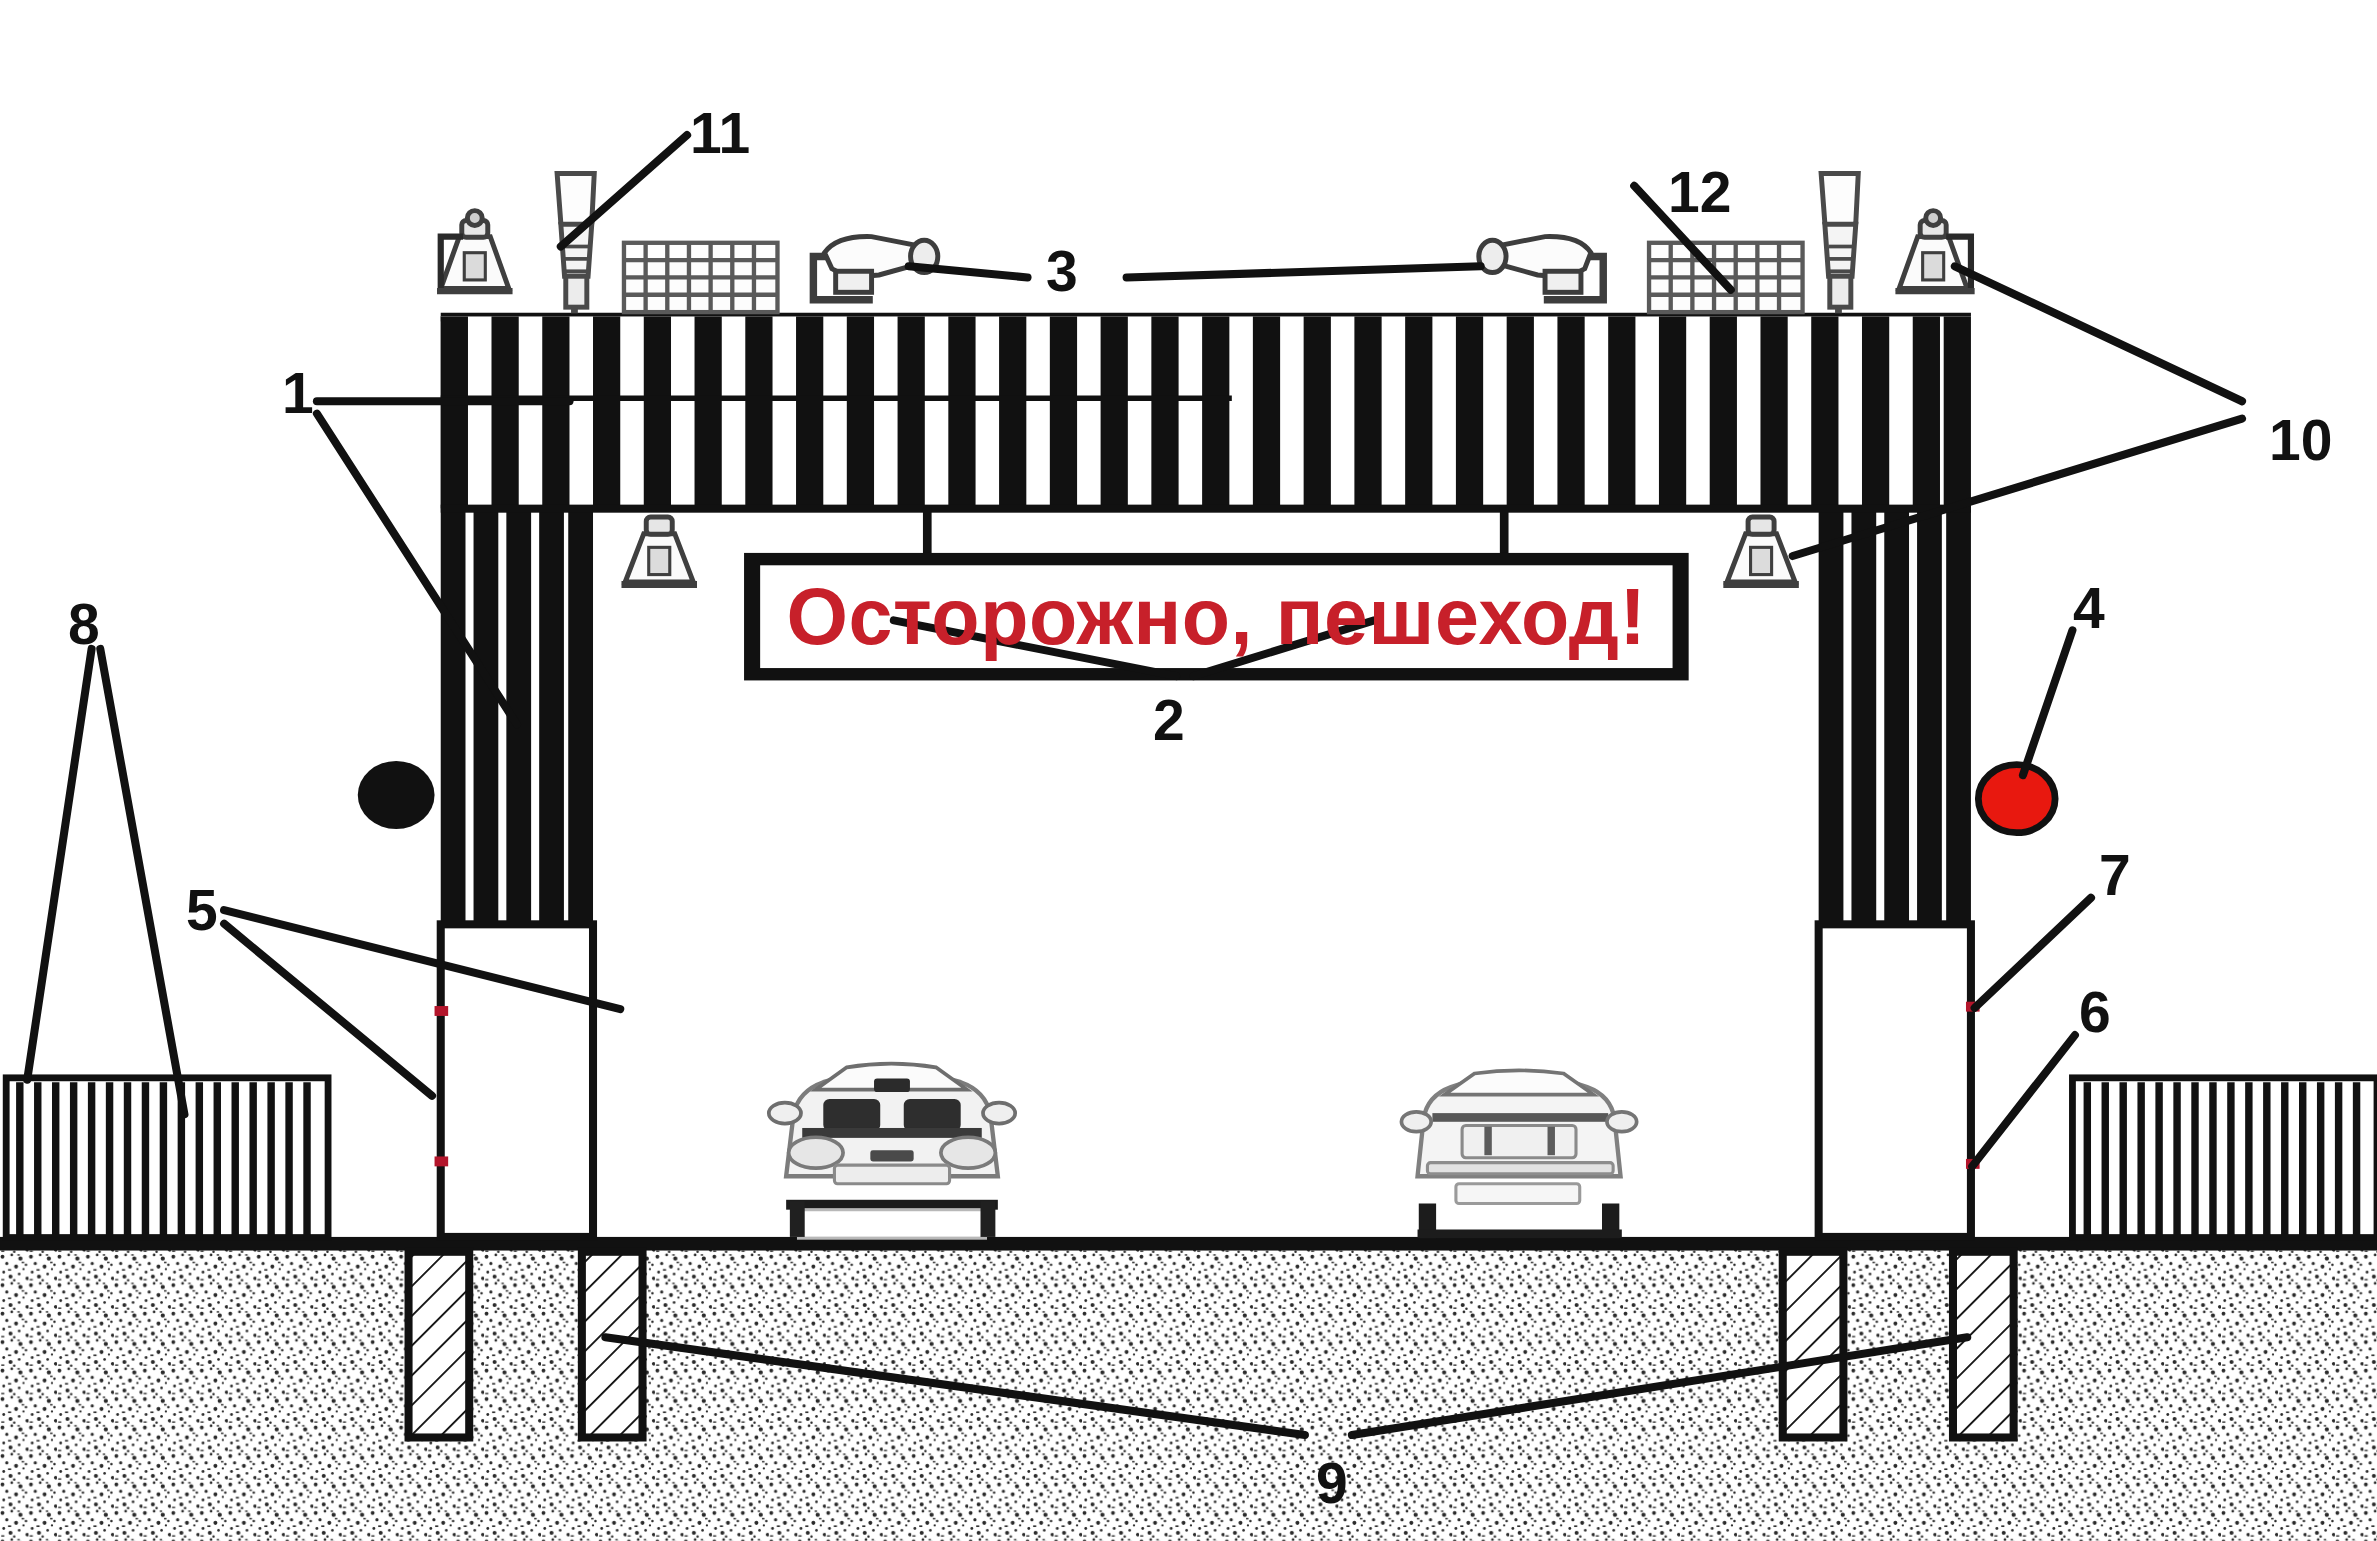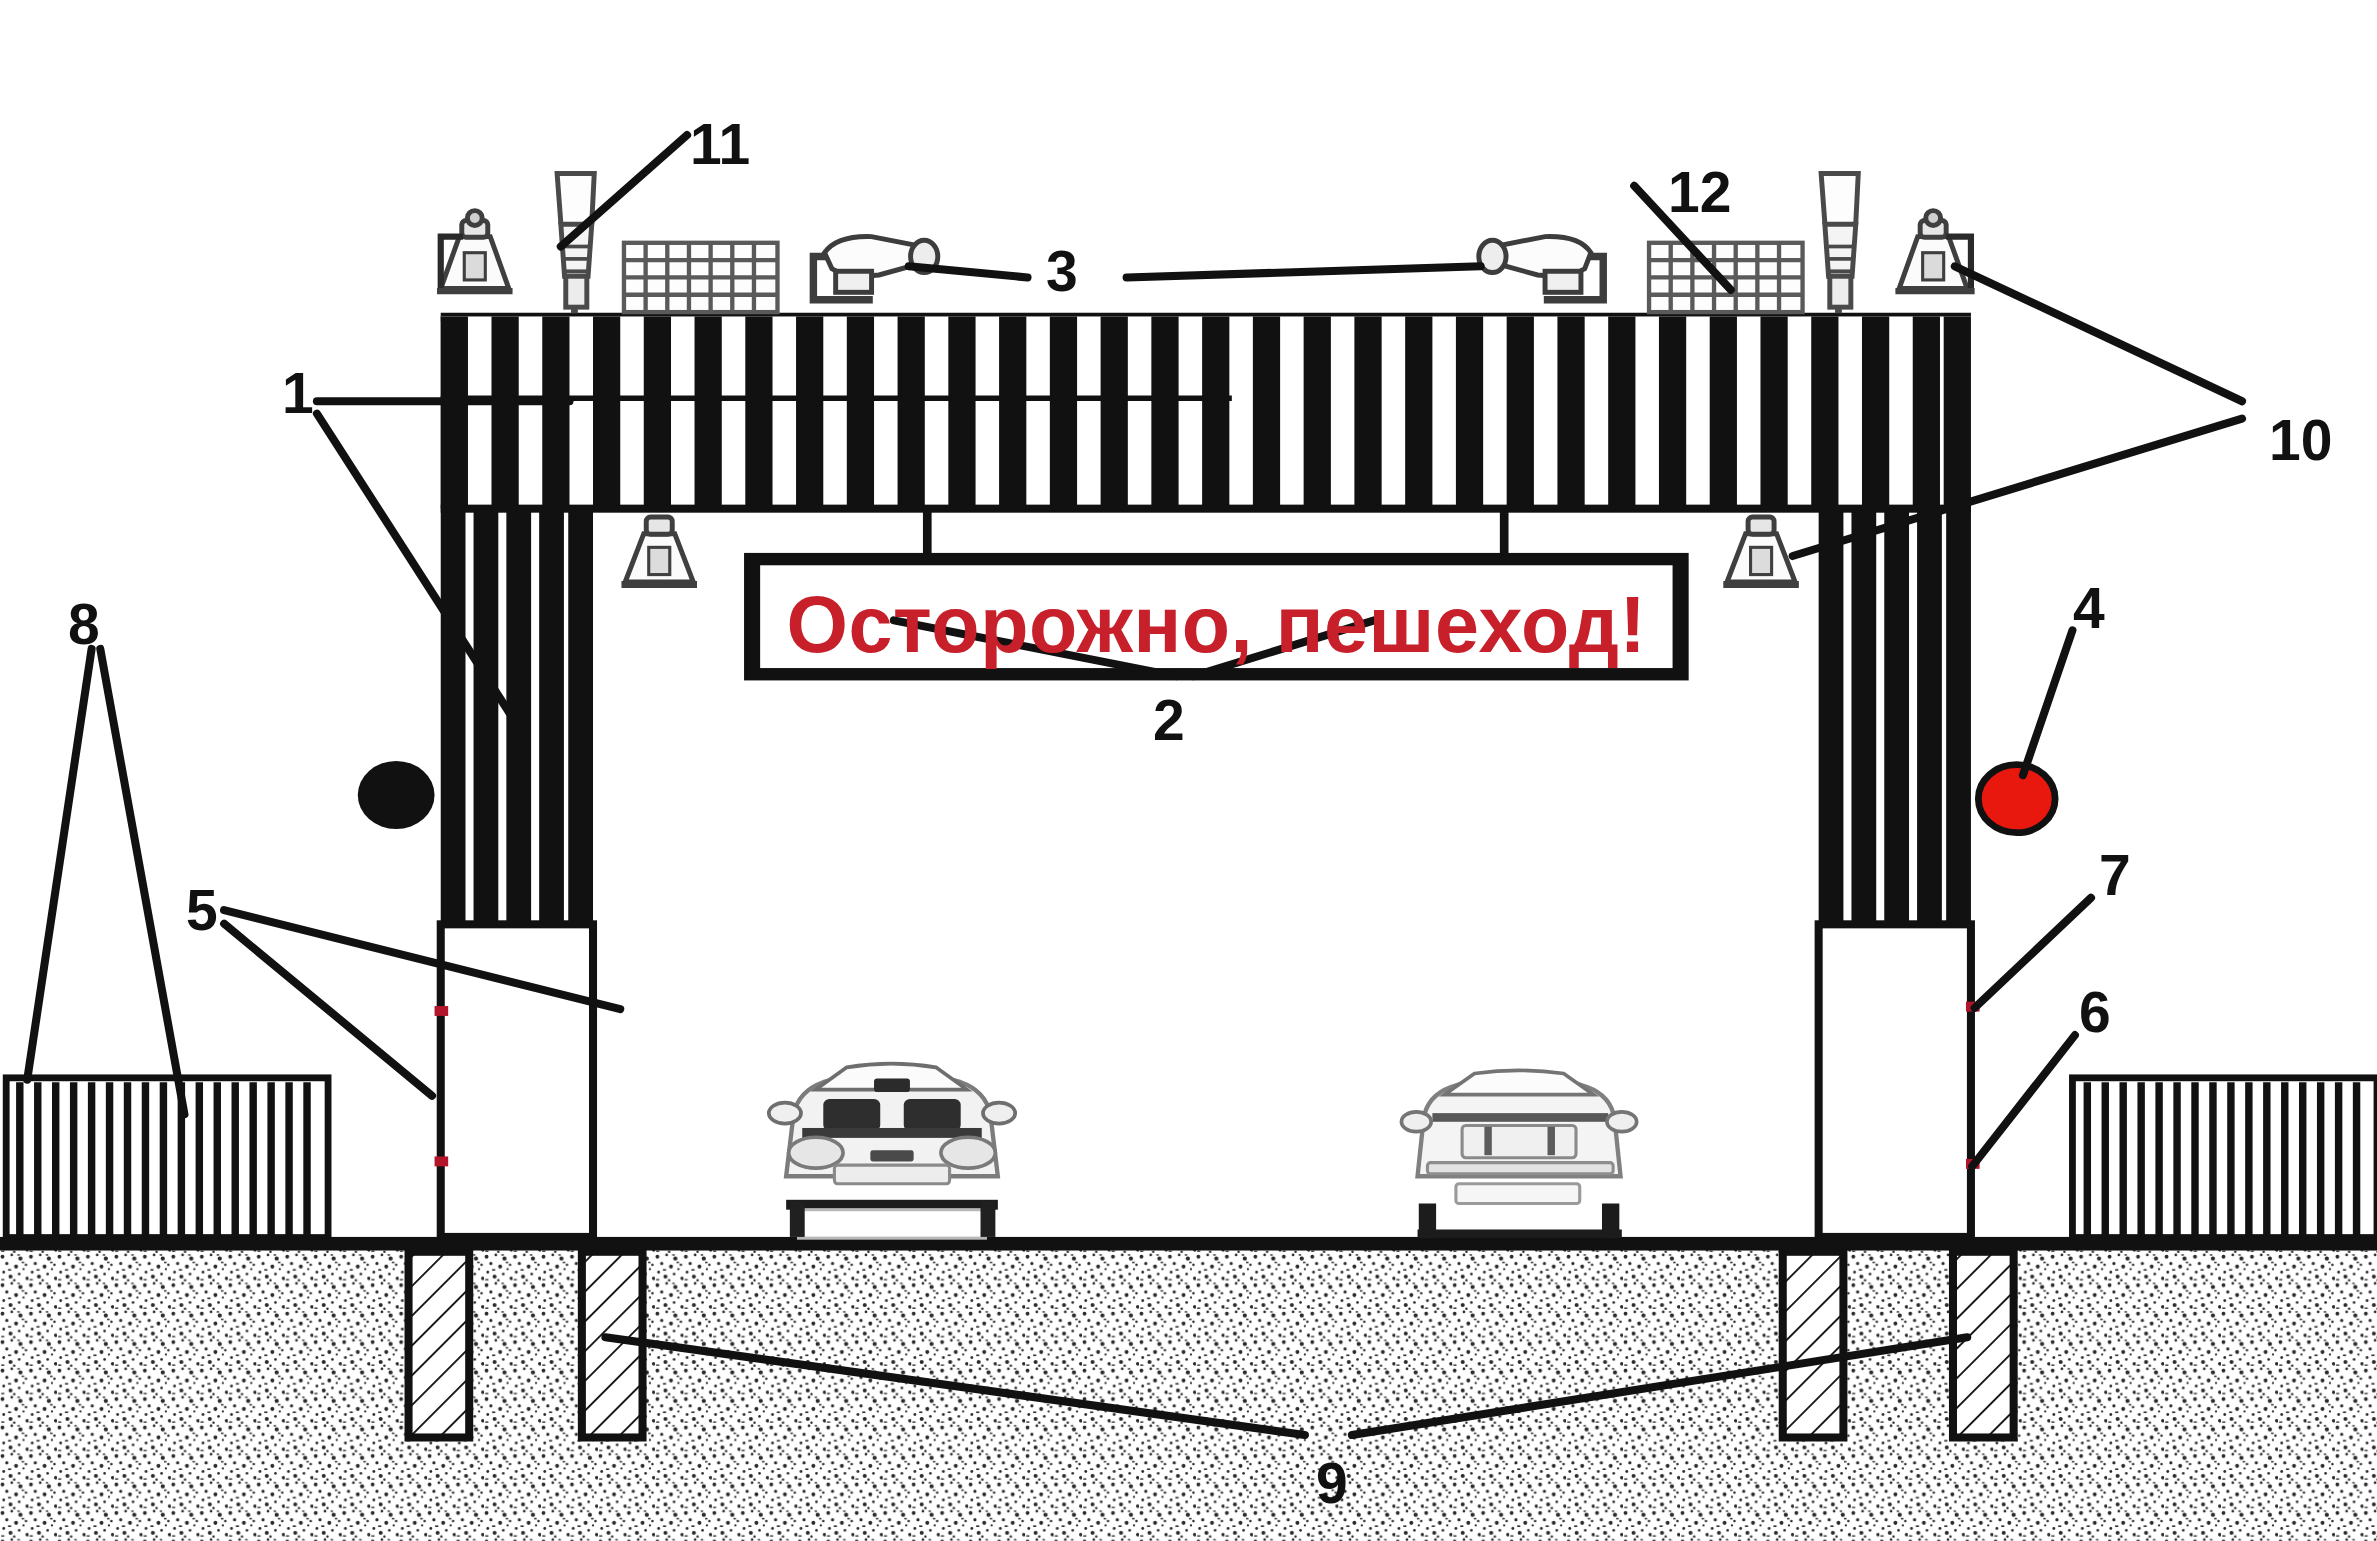"11" div.lbl { top: 116px -> 105px }
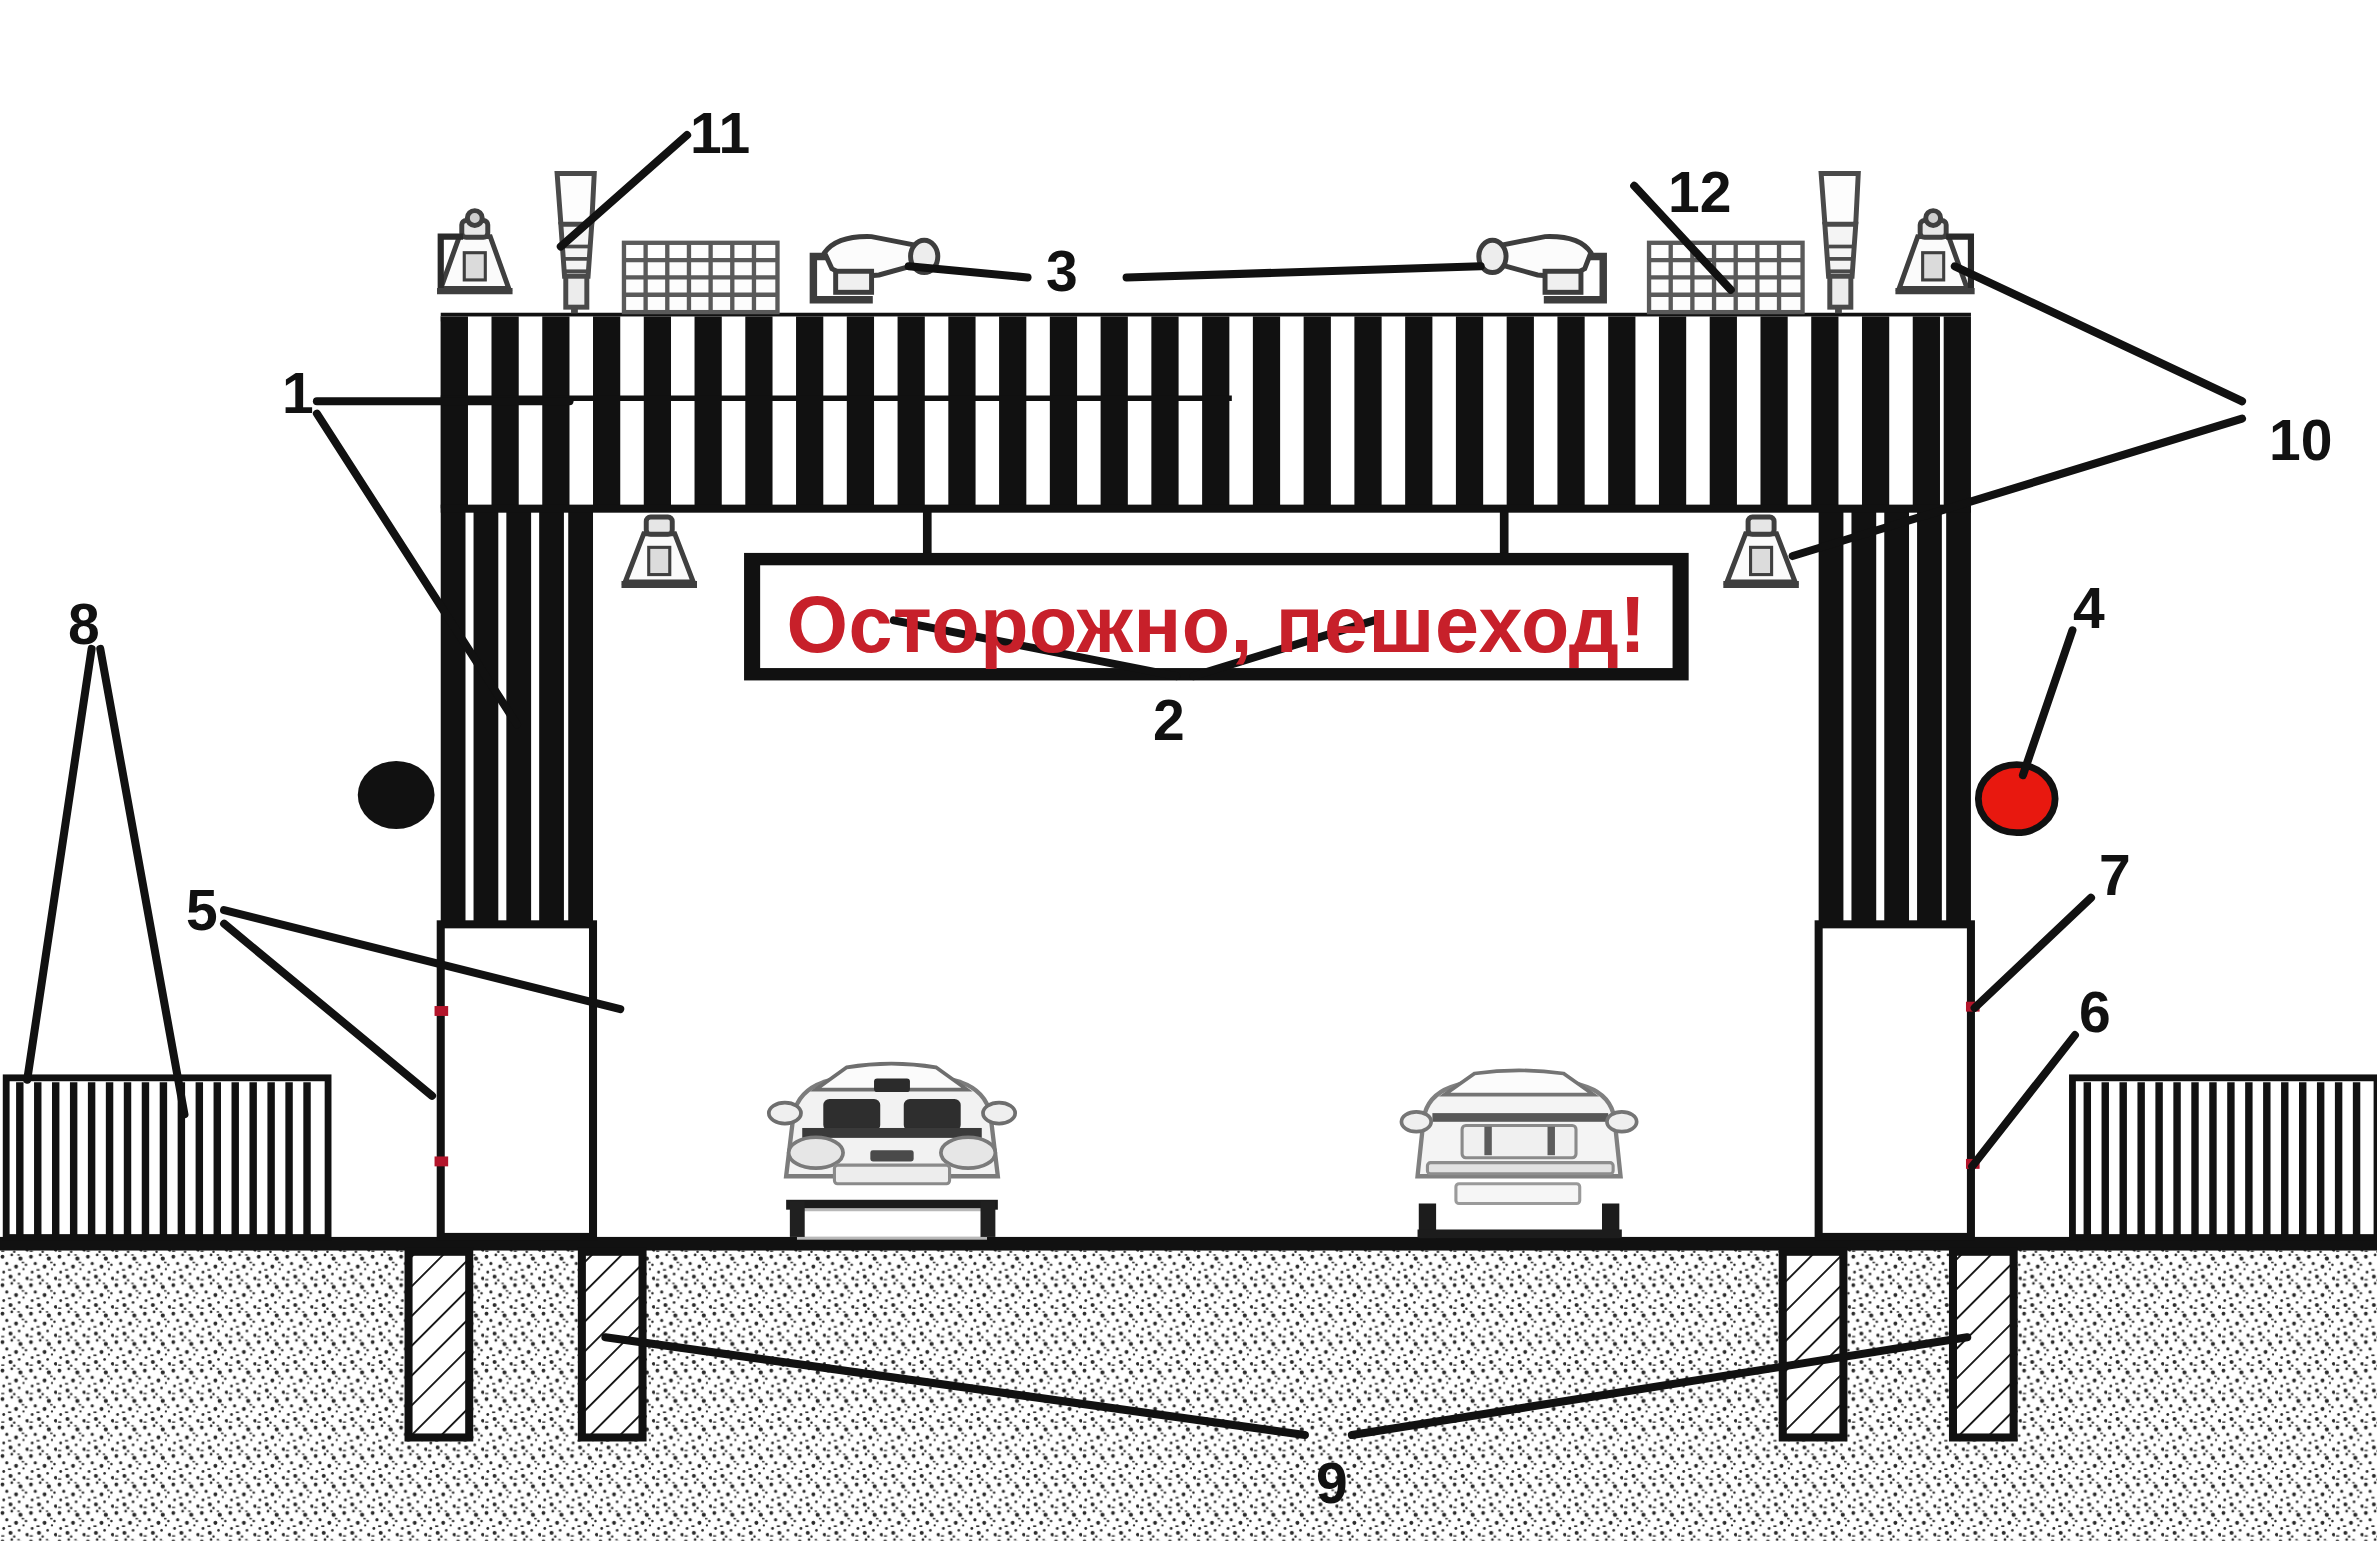"Осторожно, пешеход!" #signtext { margin-top: 8px -> none }
